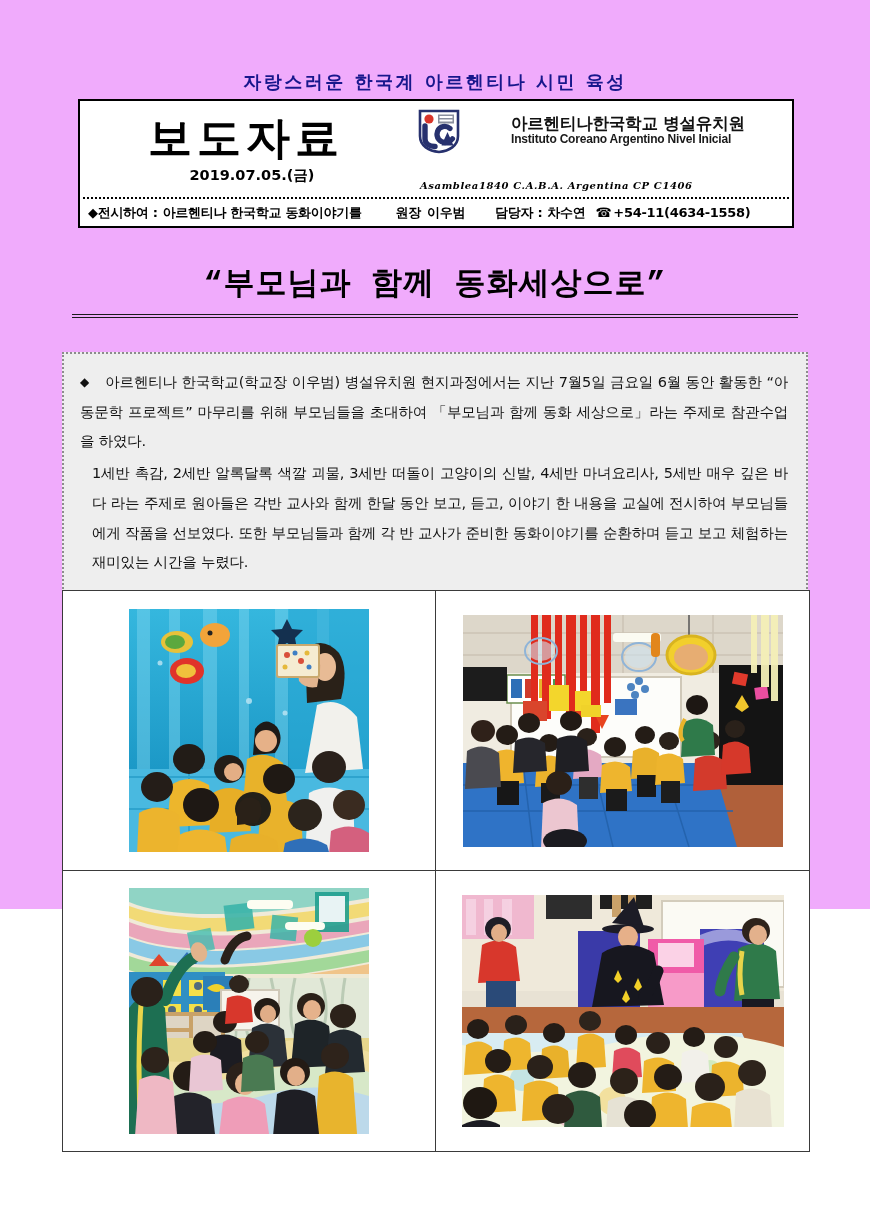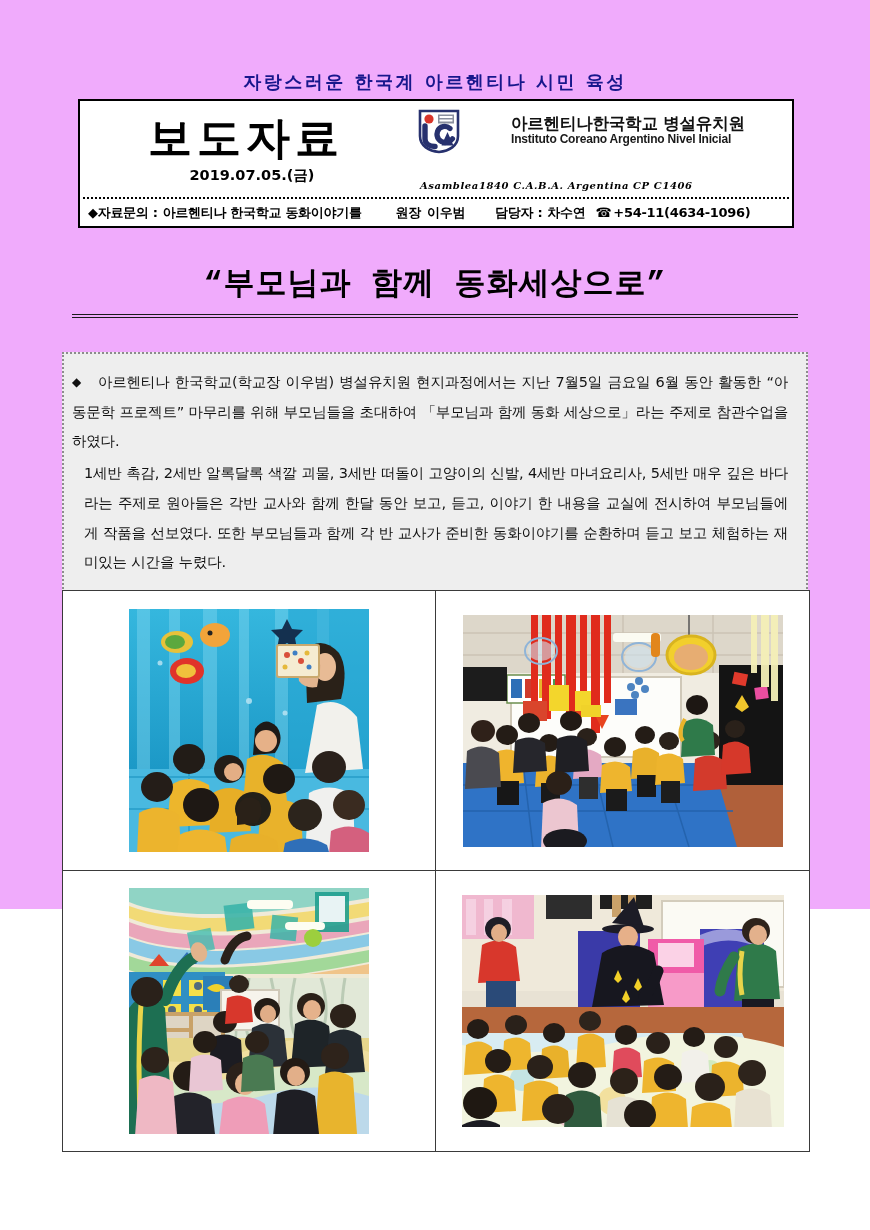"자료문의 :" span.seg { text: 자료문의 -> 전시하여 }
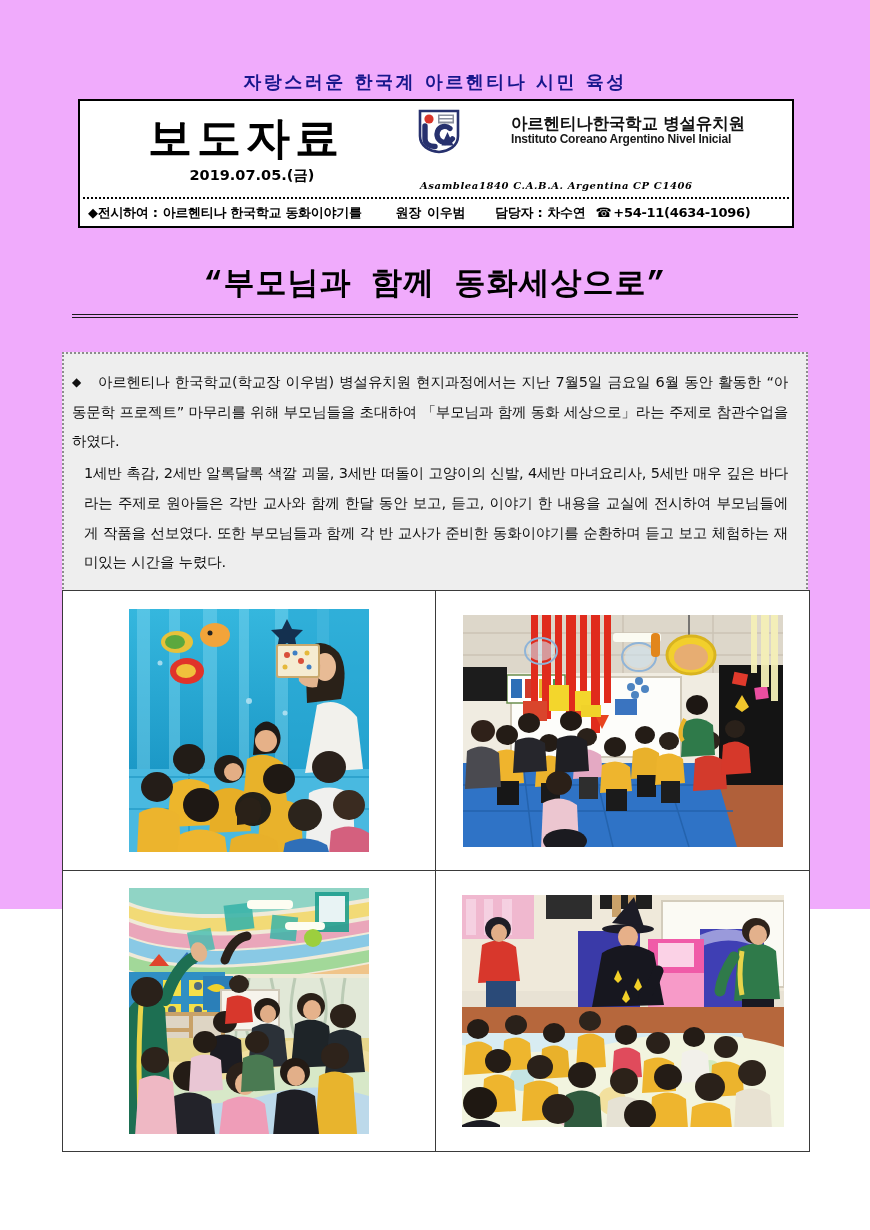"+54-11(4634-1096)" span.seg { text: 4634-1096 -> 4634-1558 }
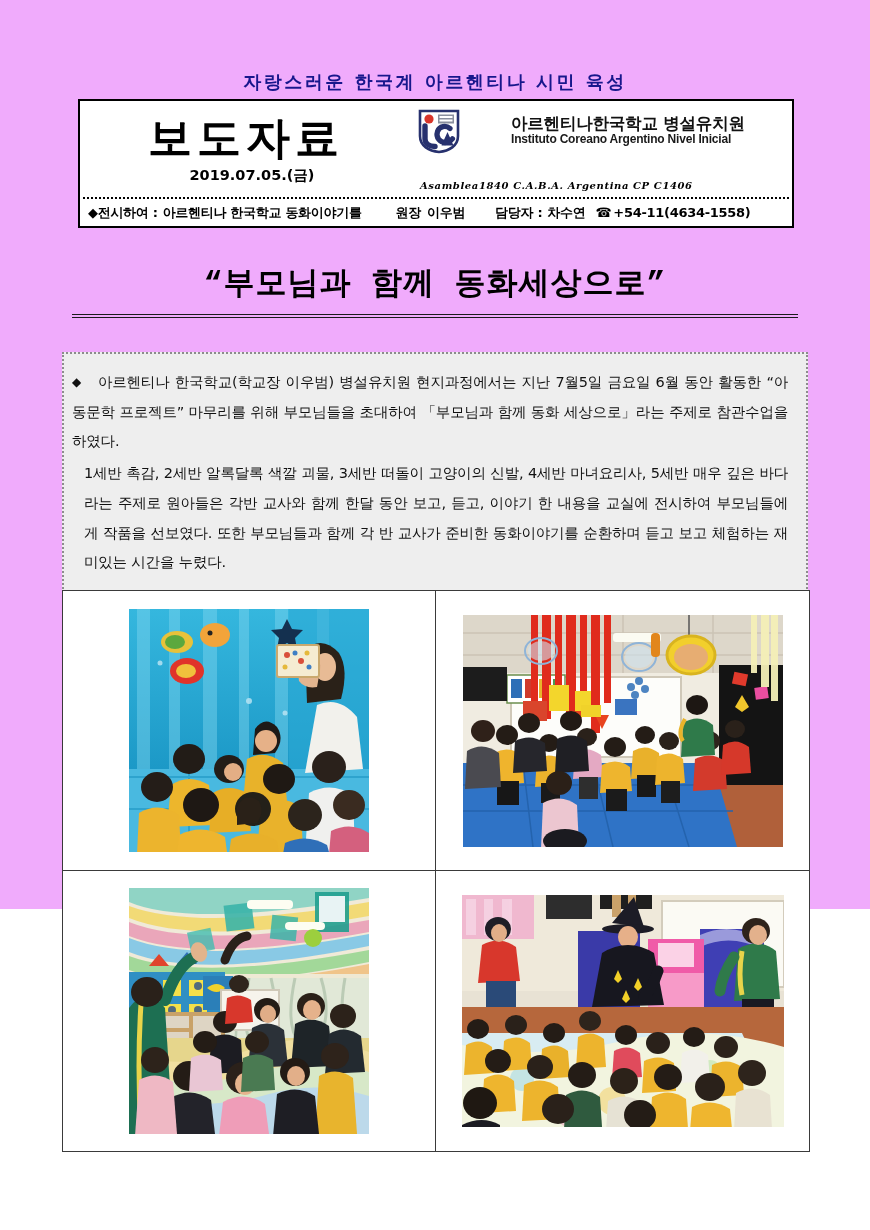"◆ 아르헨티나 한국학교(학교장 이우범) 병설유치원" .bodybox { padding: 14px 18px 16px 8px -> 14px 18px 16px 16px }
